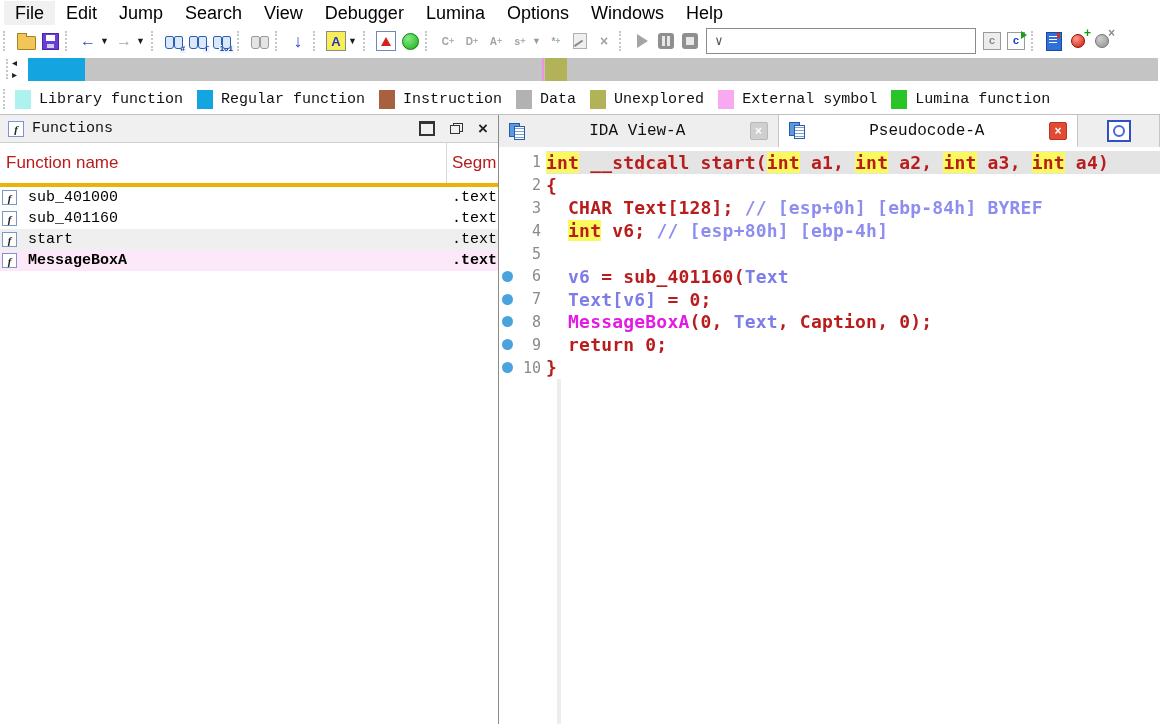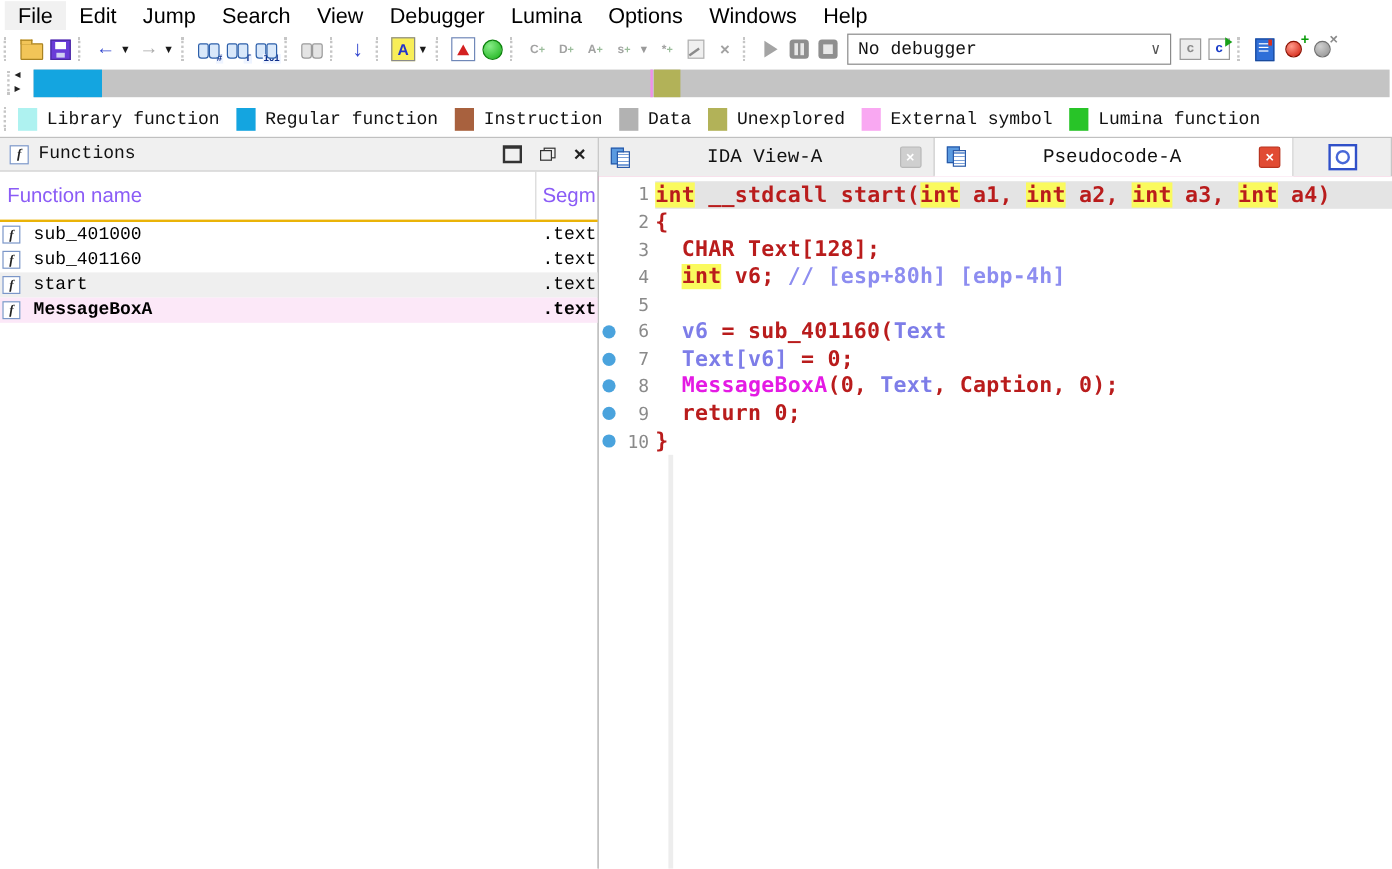"No debugger" span.val { html: <span>No debugger</span> -> none }
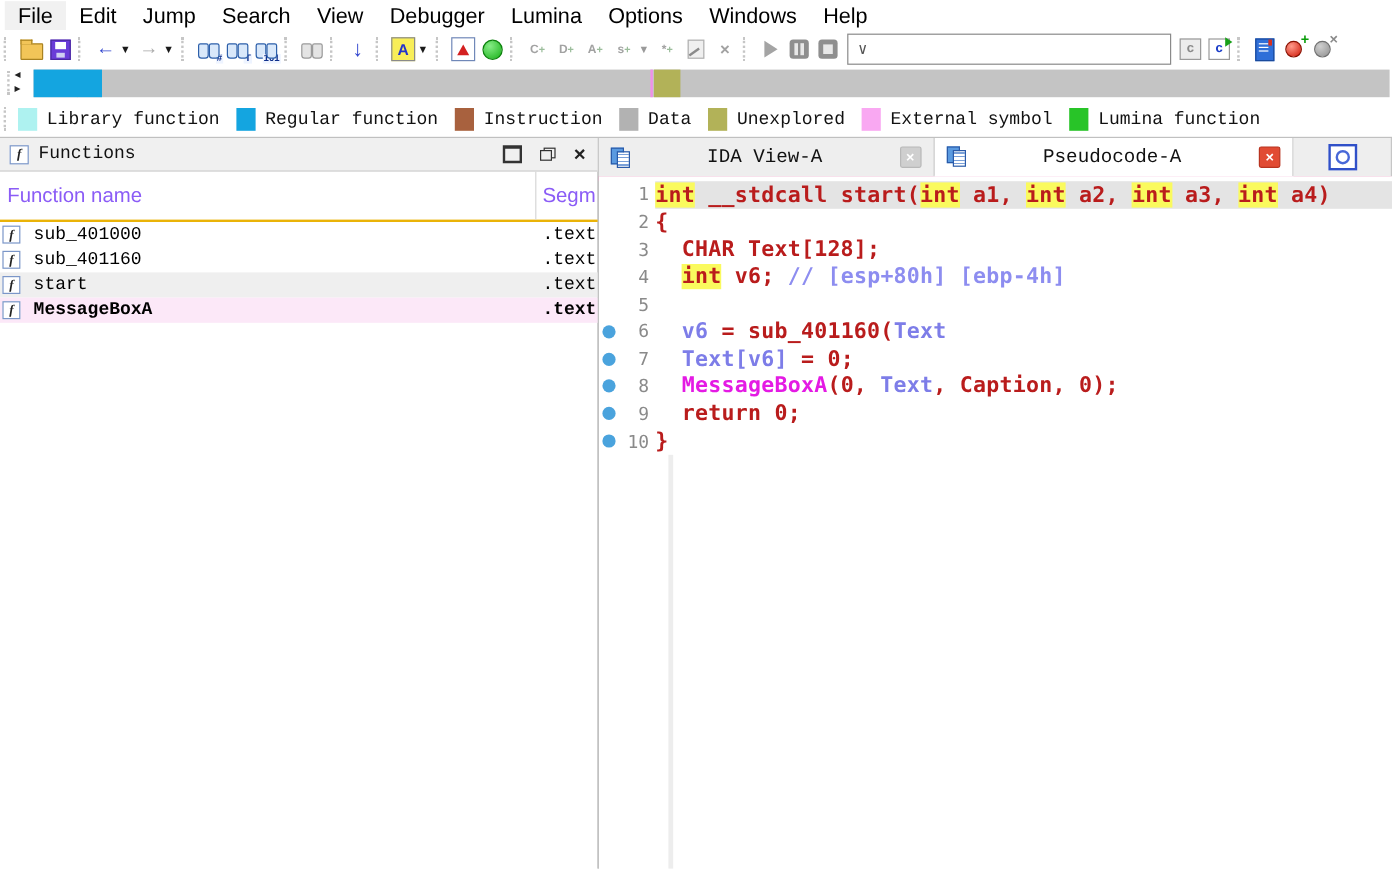"Function name" .phead { border-bottom: 2px solid #eab308 -> 4px solid #eab308; color: #8b5cf6 -> #b91c1c }
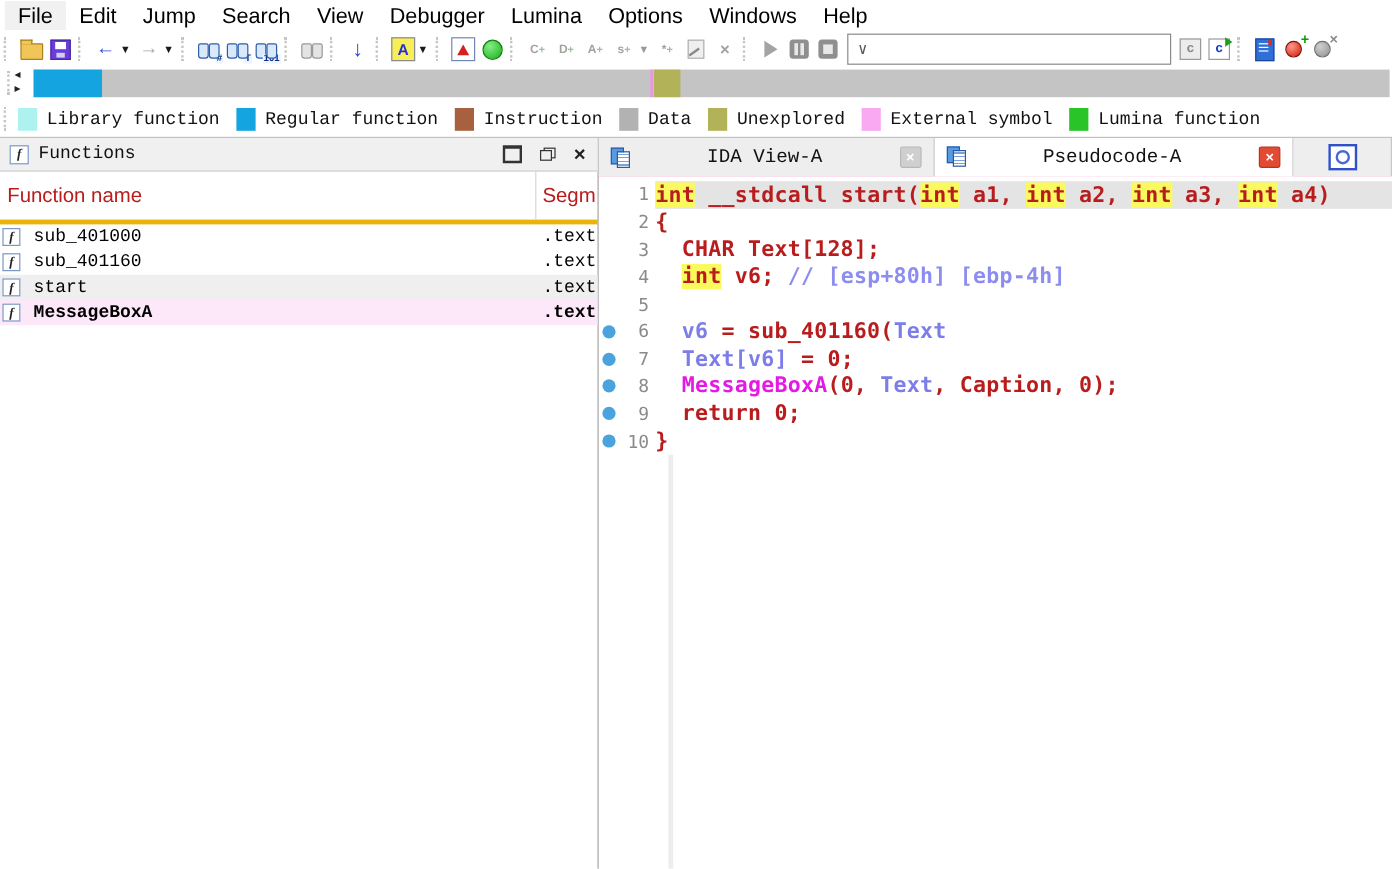"// [esp+0h] [ebp-84h] BYREF" span.tk-c { html: none -> <span>// [esp+0h] [ebp-84h] BYREF</span> }
